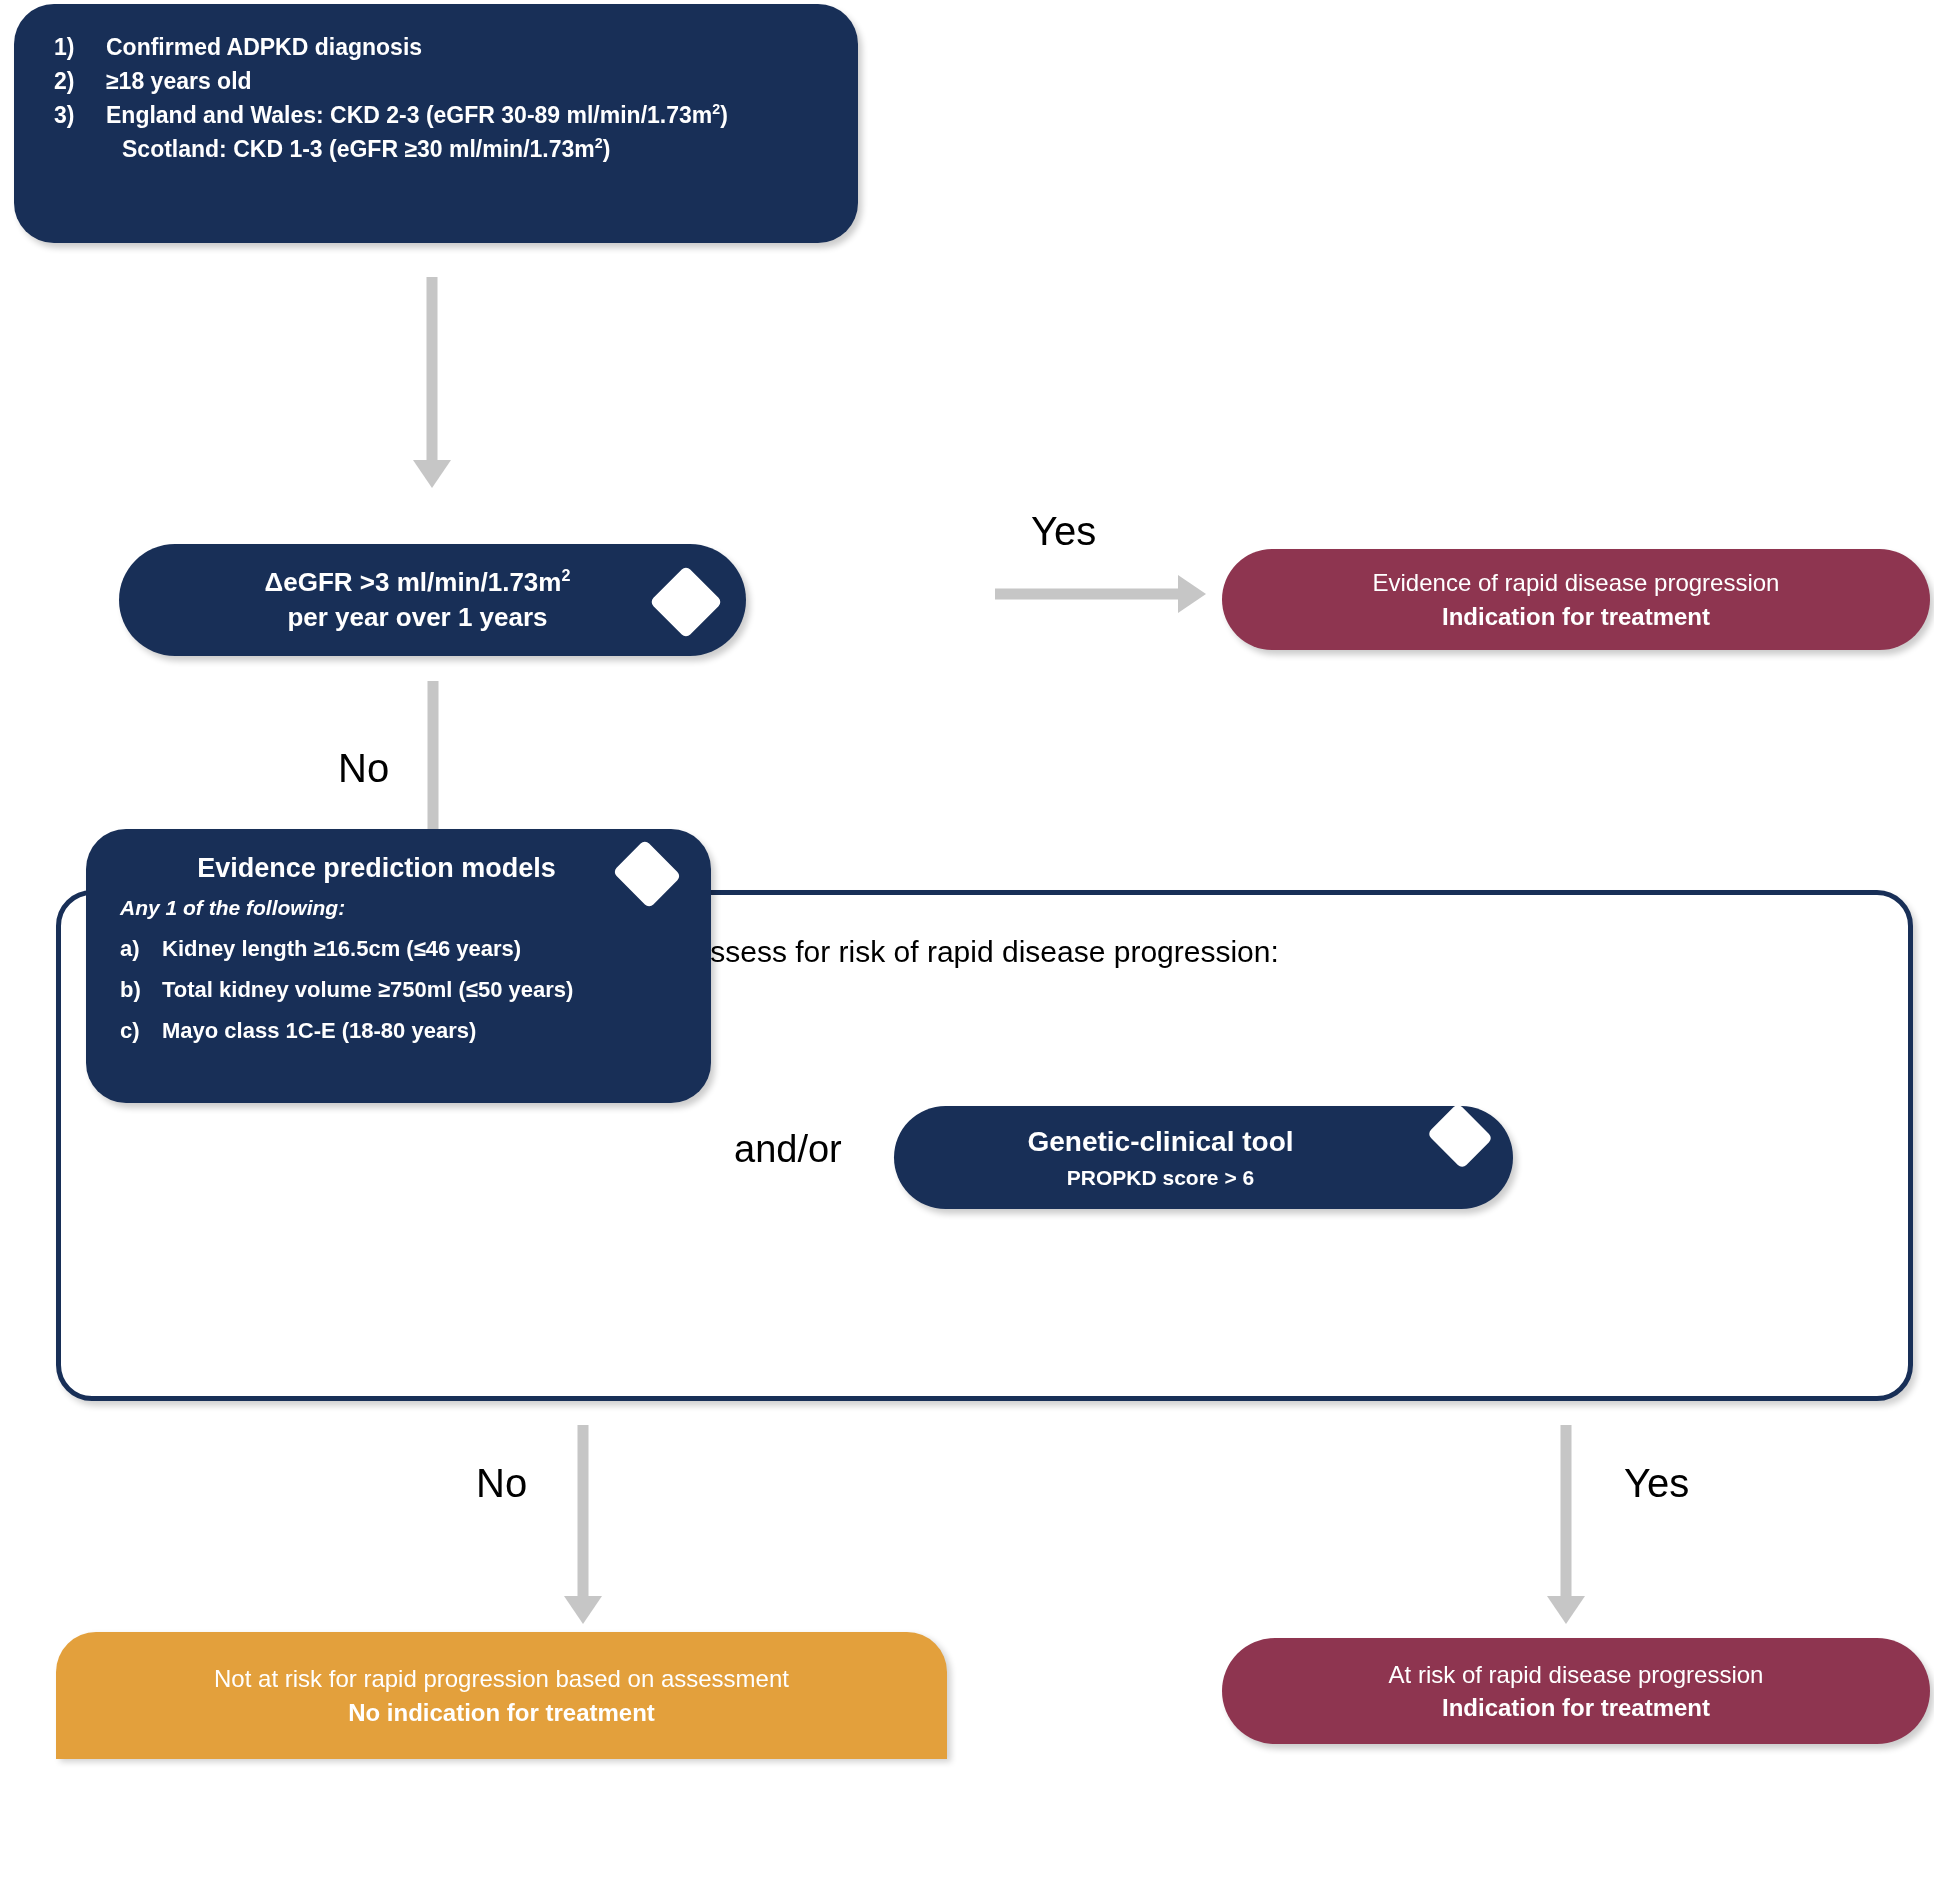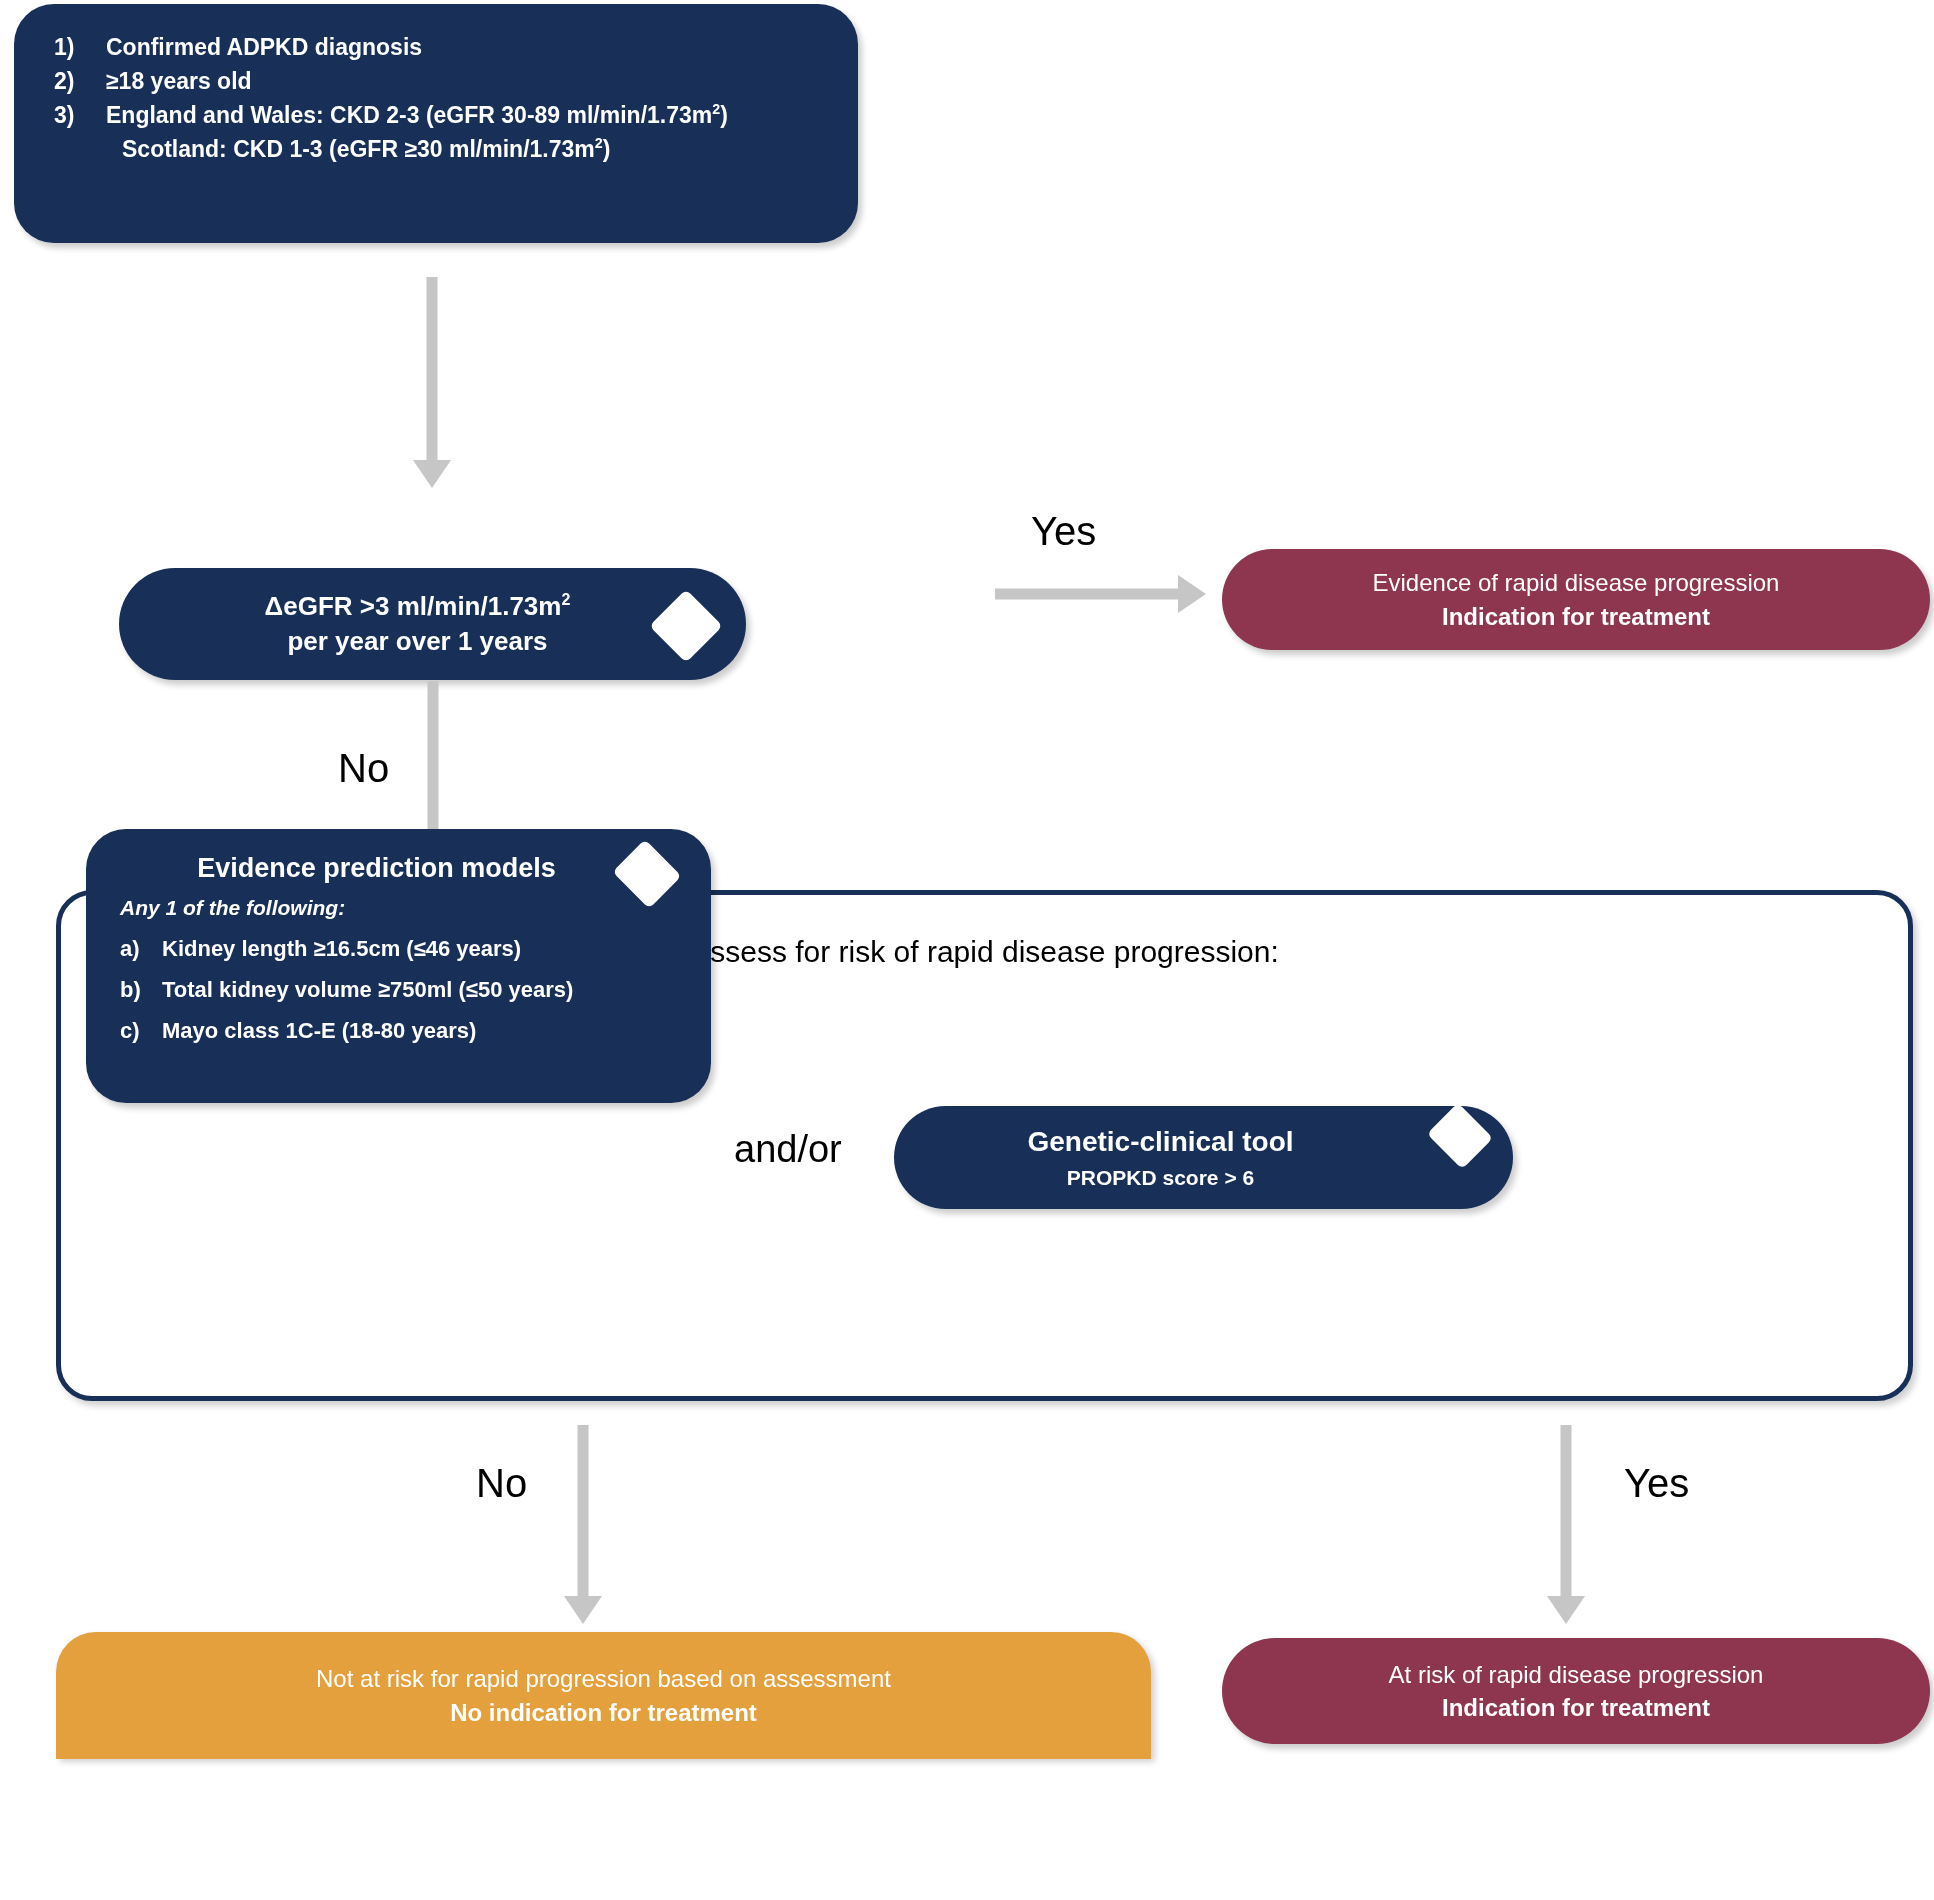"ΔeGFR >3 ml/min/1.73m2" #decision-egfr { top: 568px -> 544px }
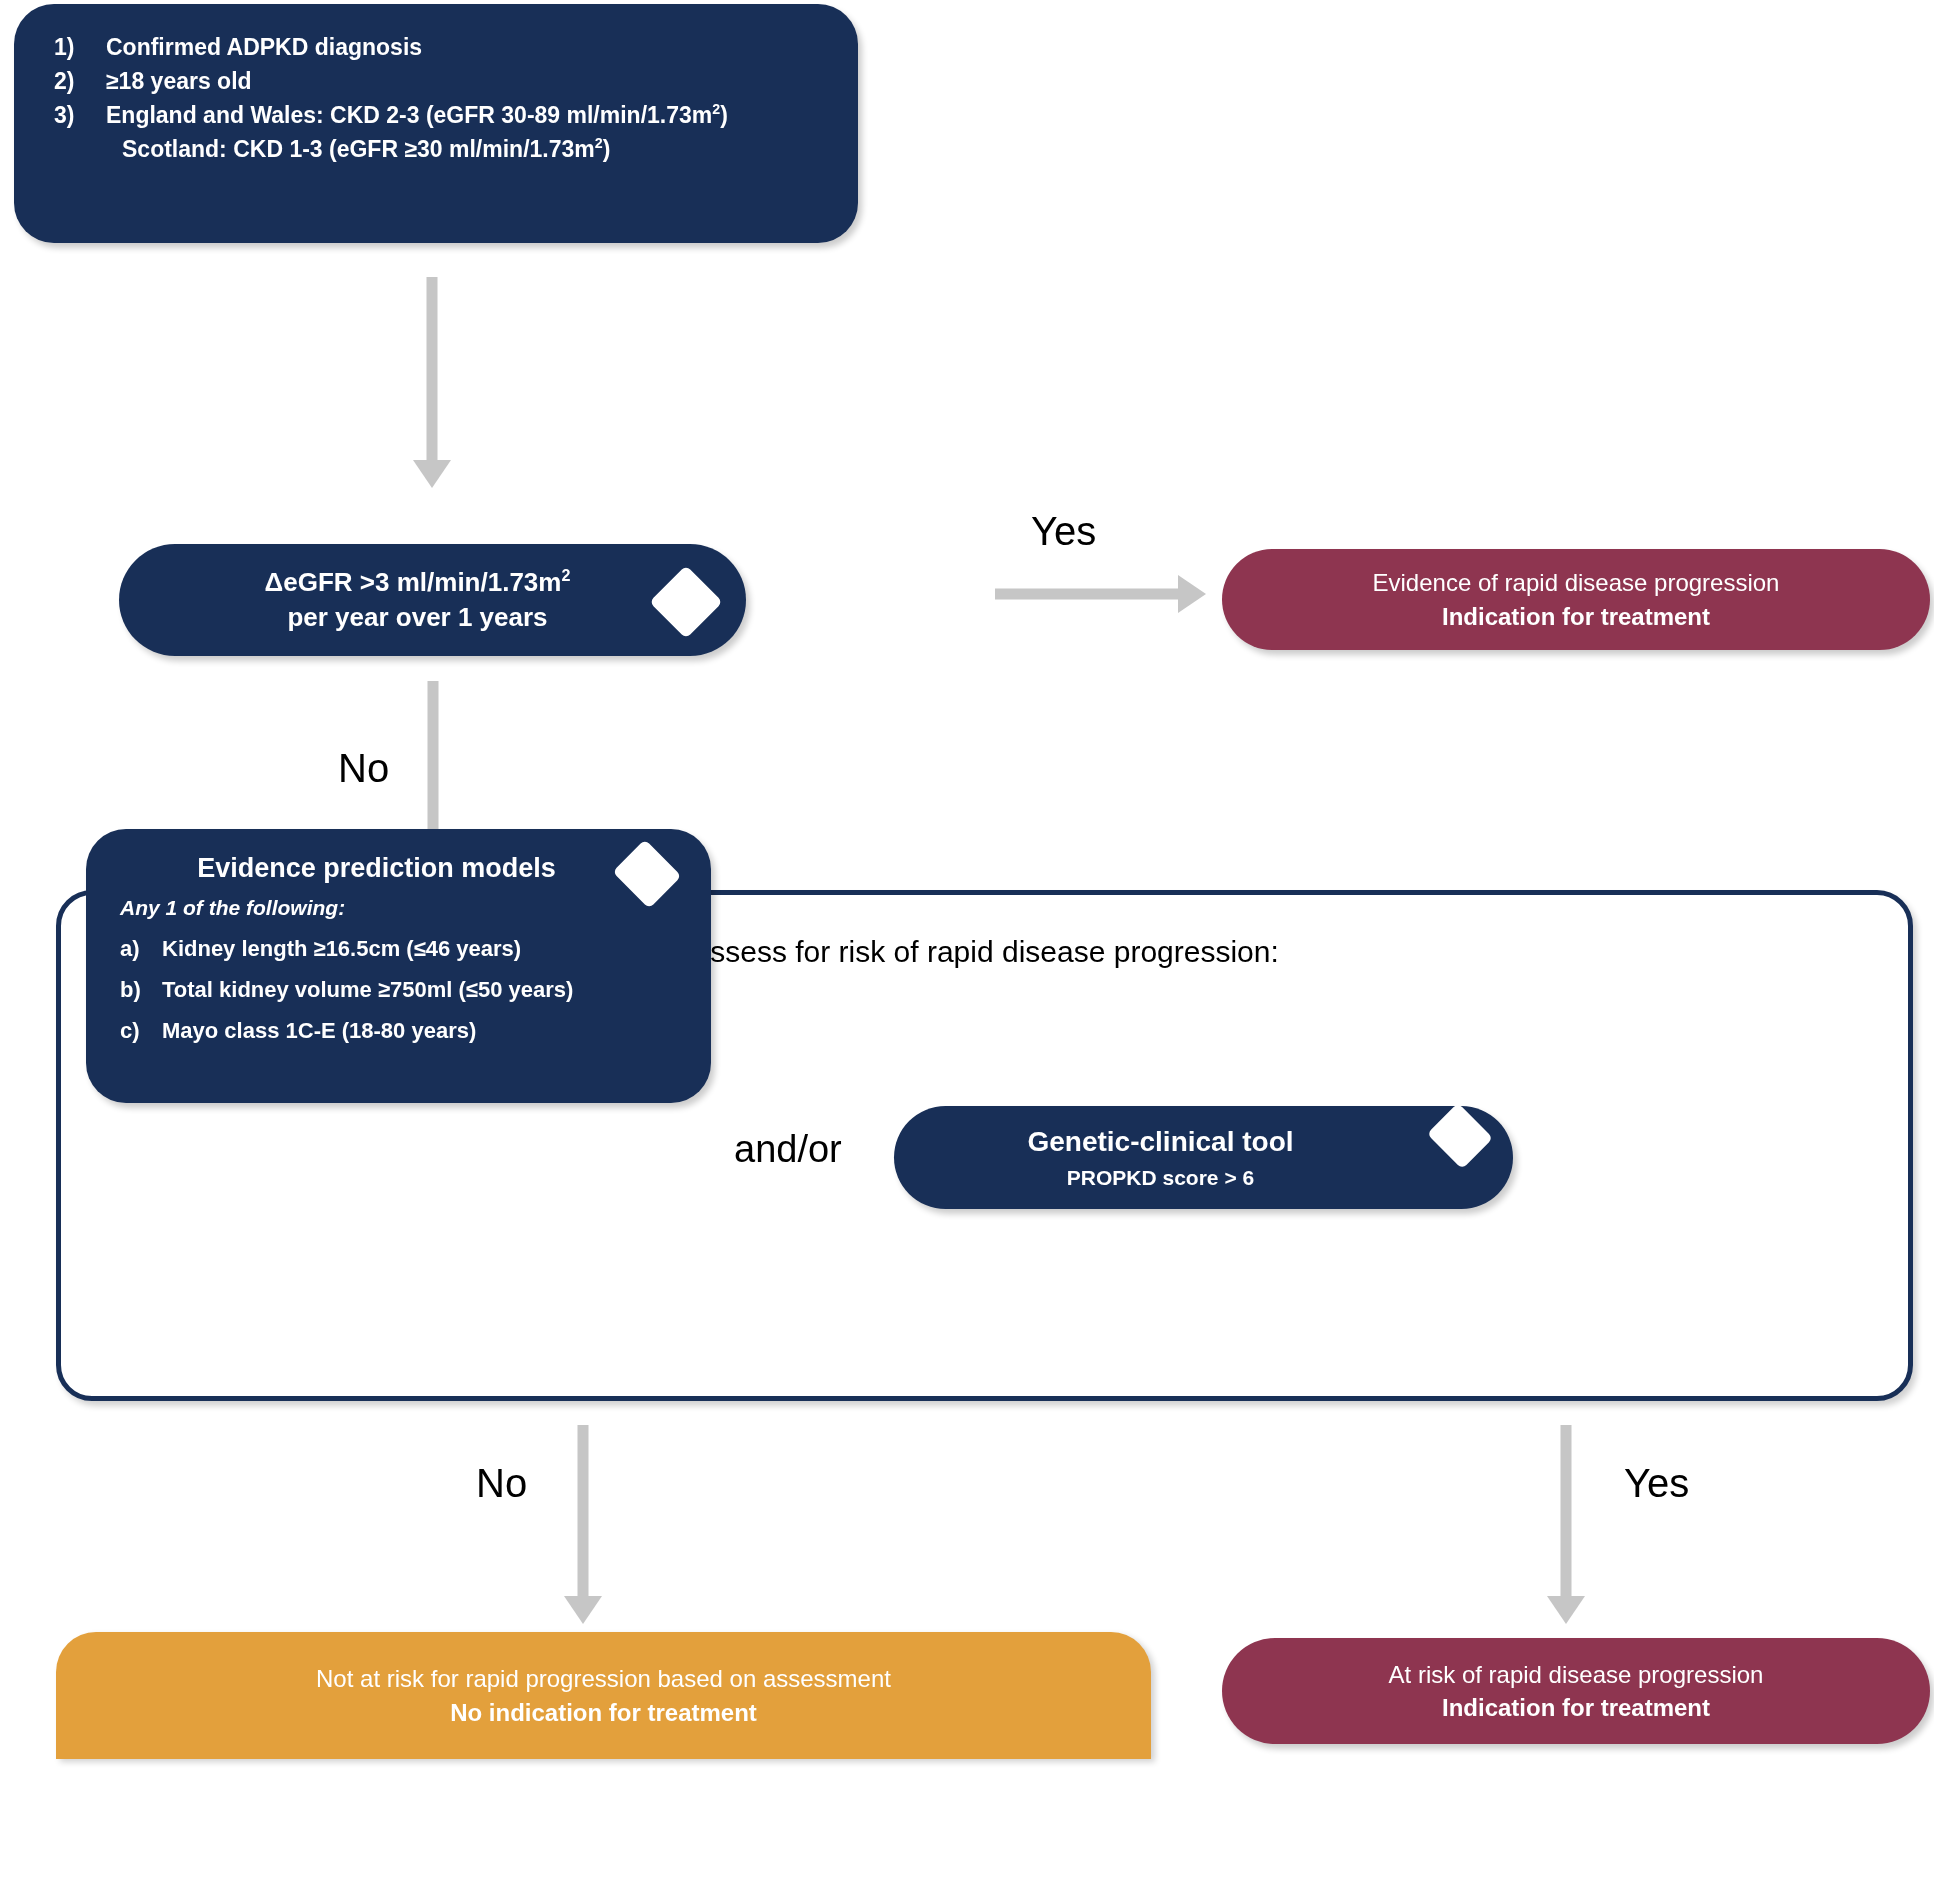"Not at risk for rapid" #orange-main { width: 1095px -> 891px }
